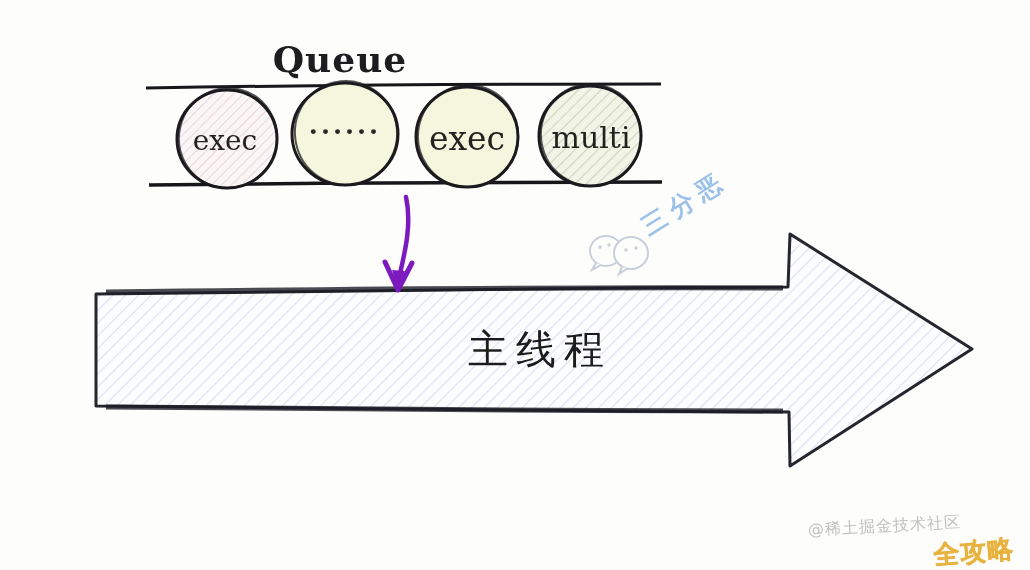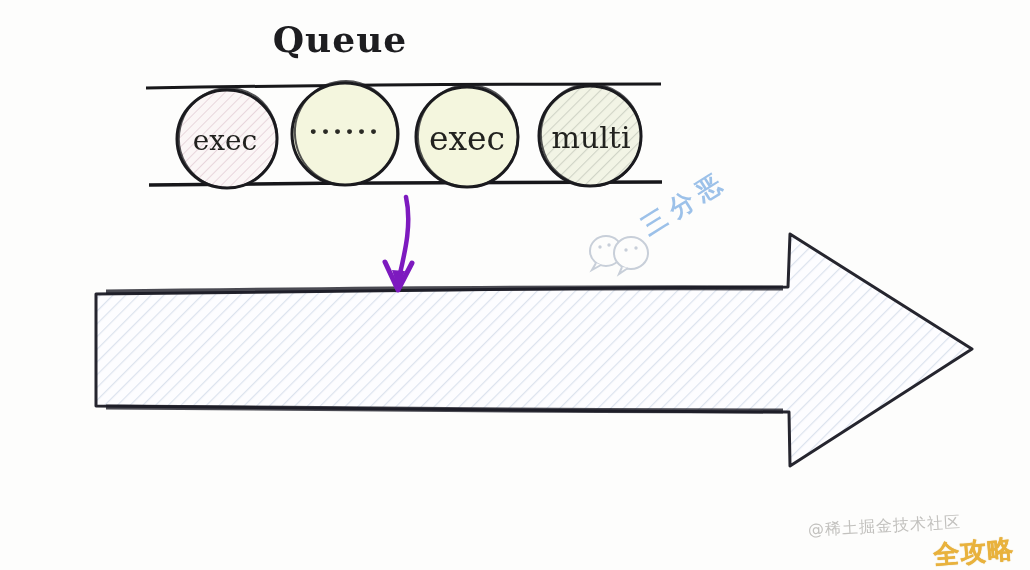"Queue" .queue-title { top: 16px -> 36px }
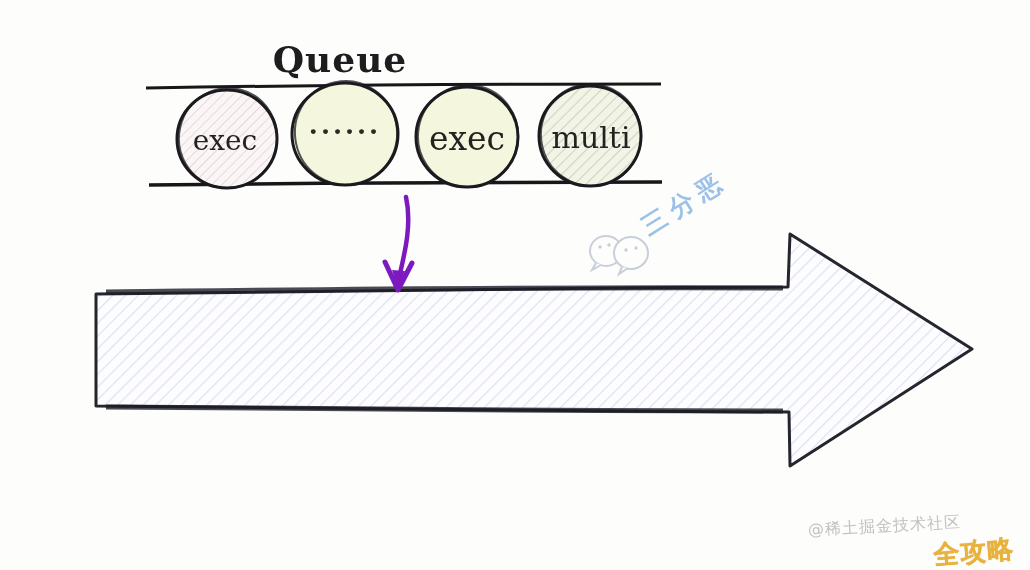"主线程" div.abs { html: none -> <div>主线程</div> }
